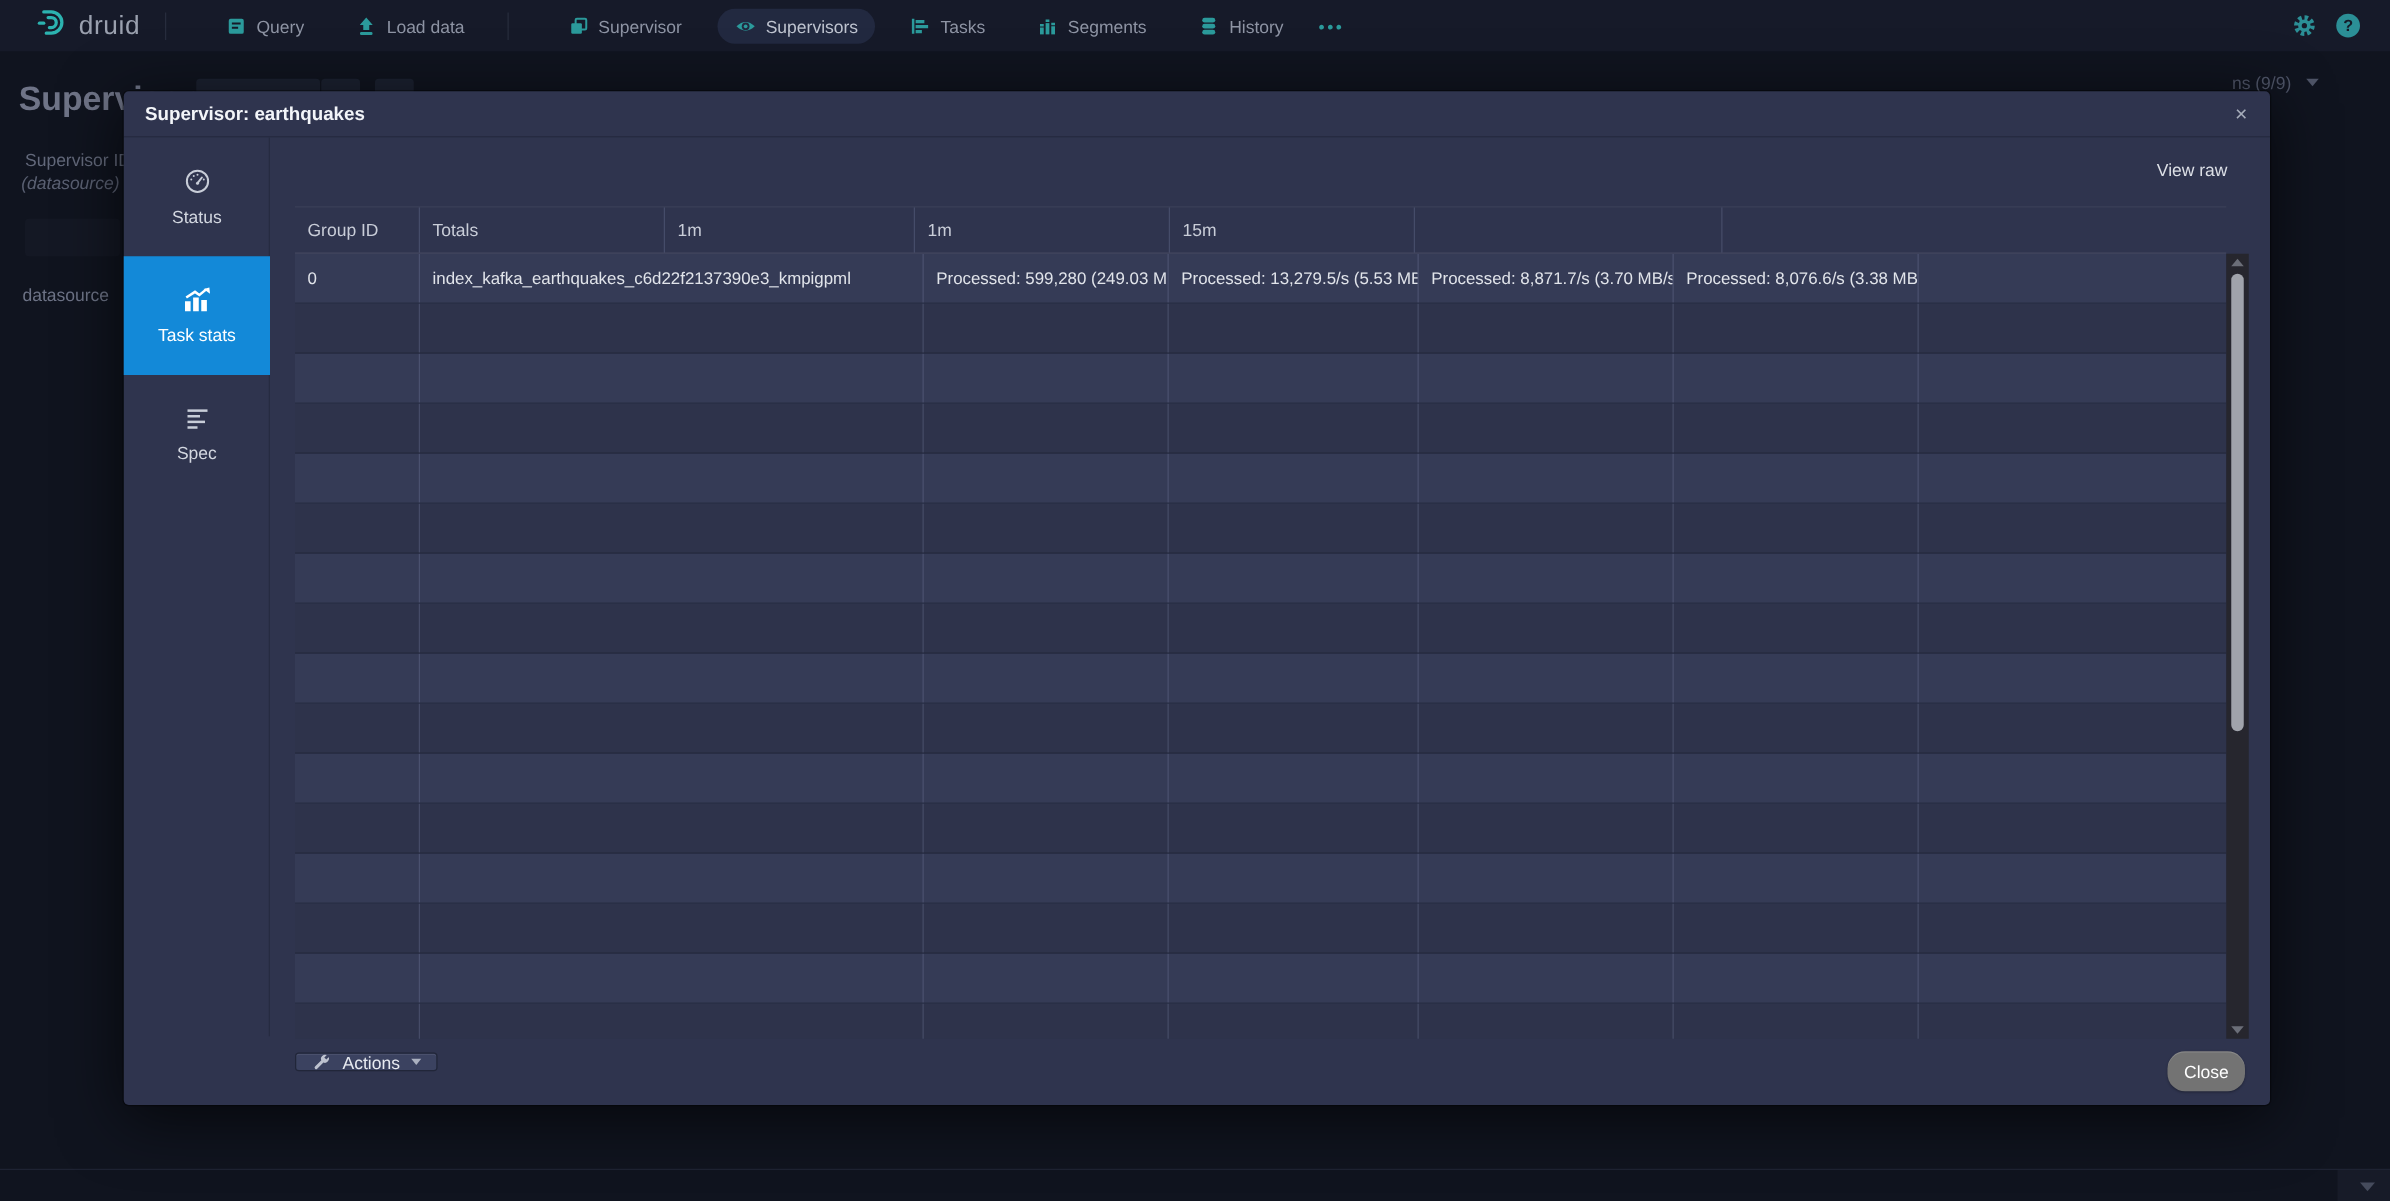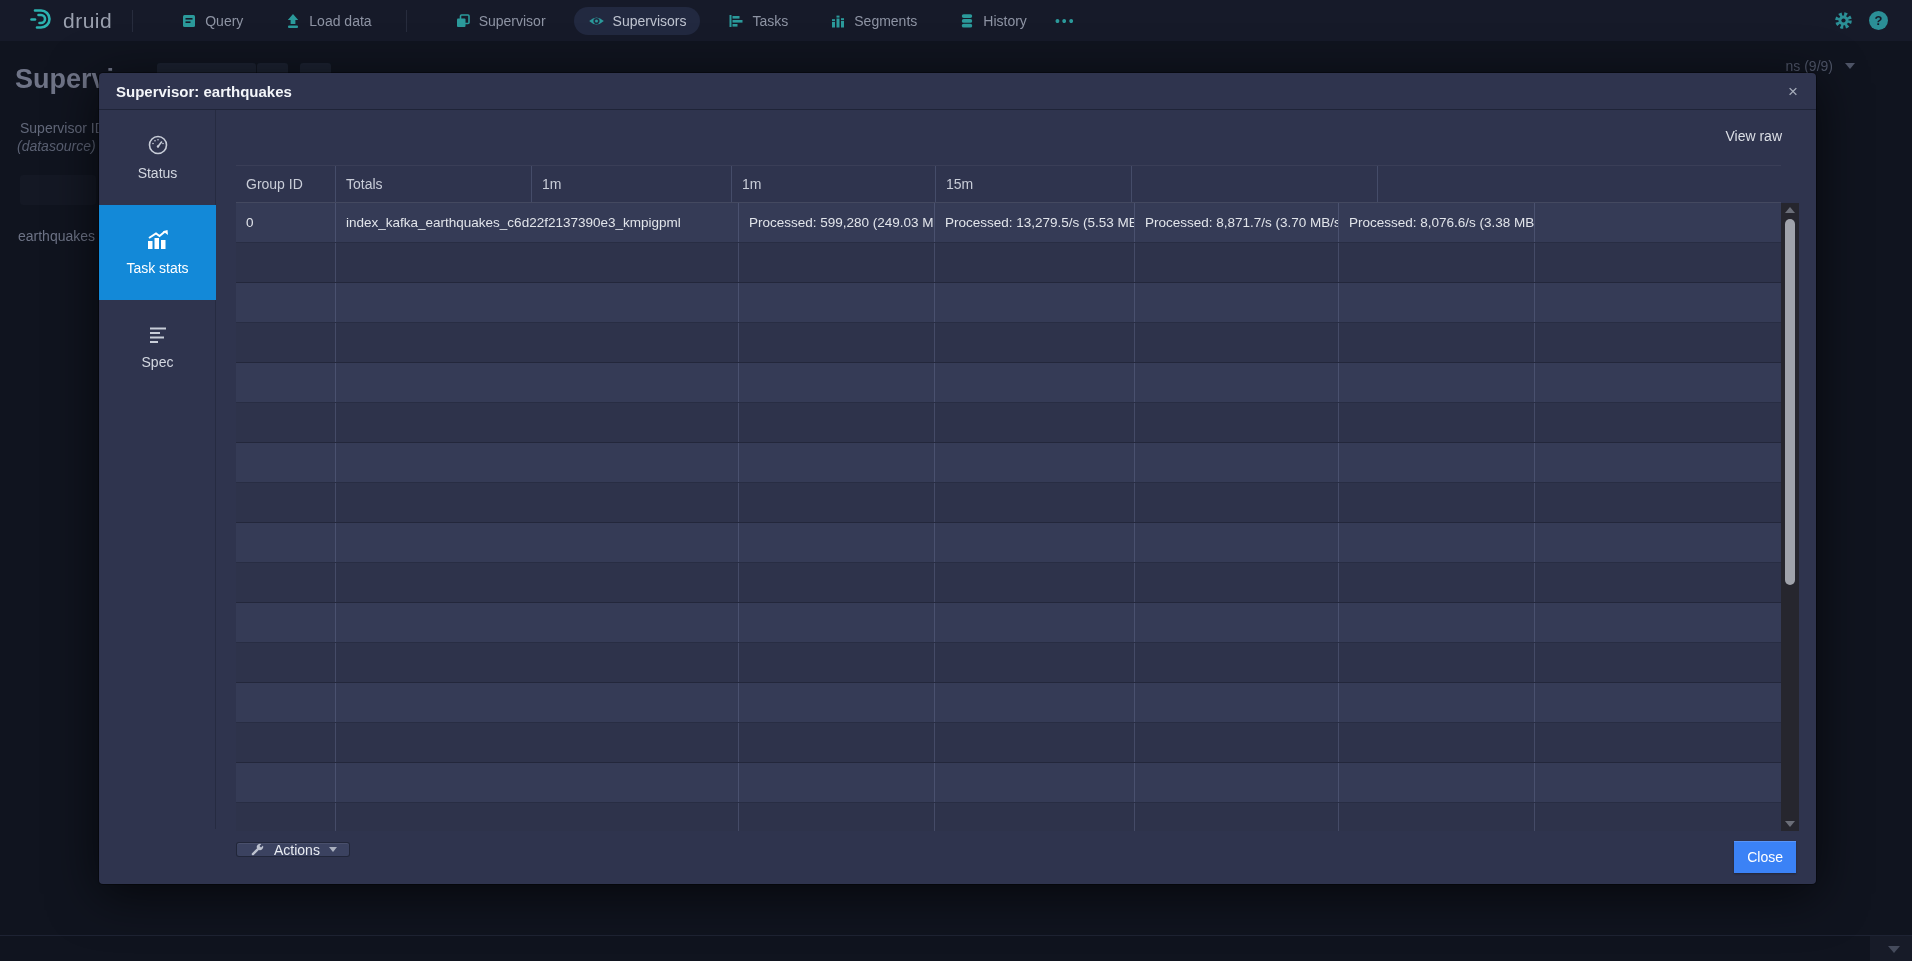"earthquakes" div.bg-row-value { text: earthquakes -> datasource }
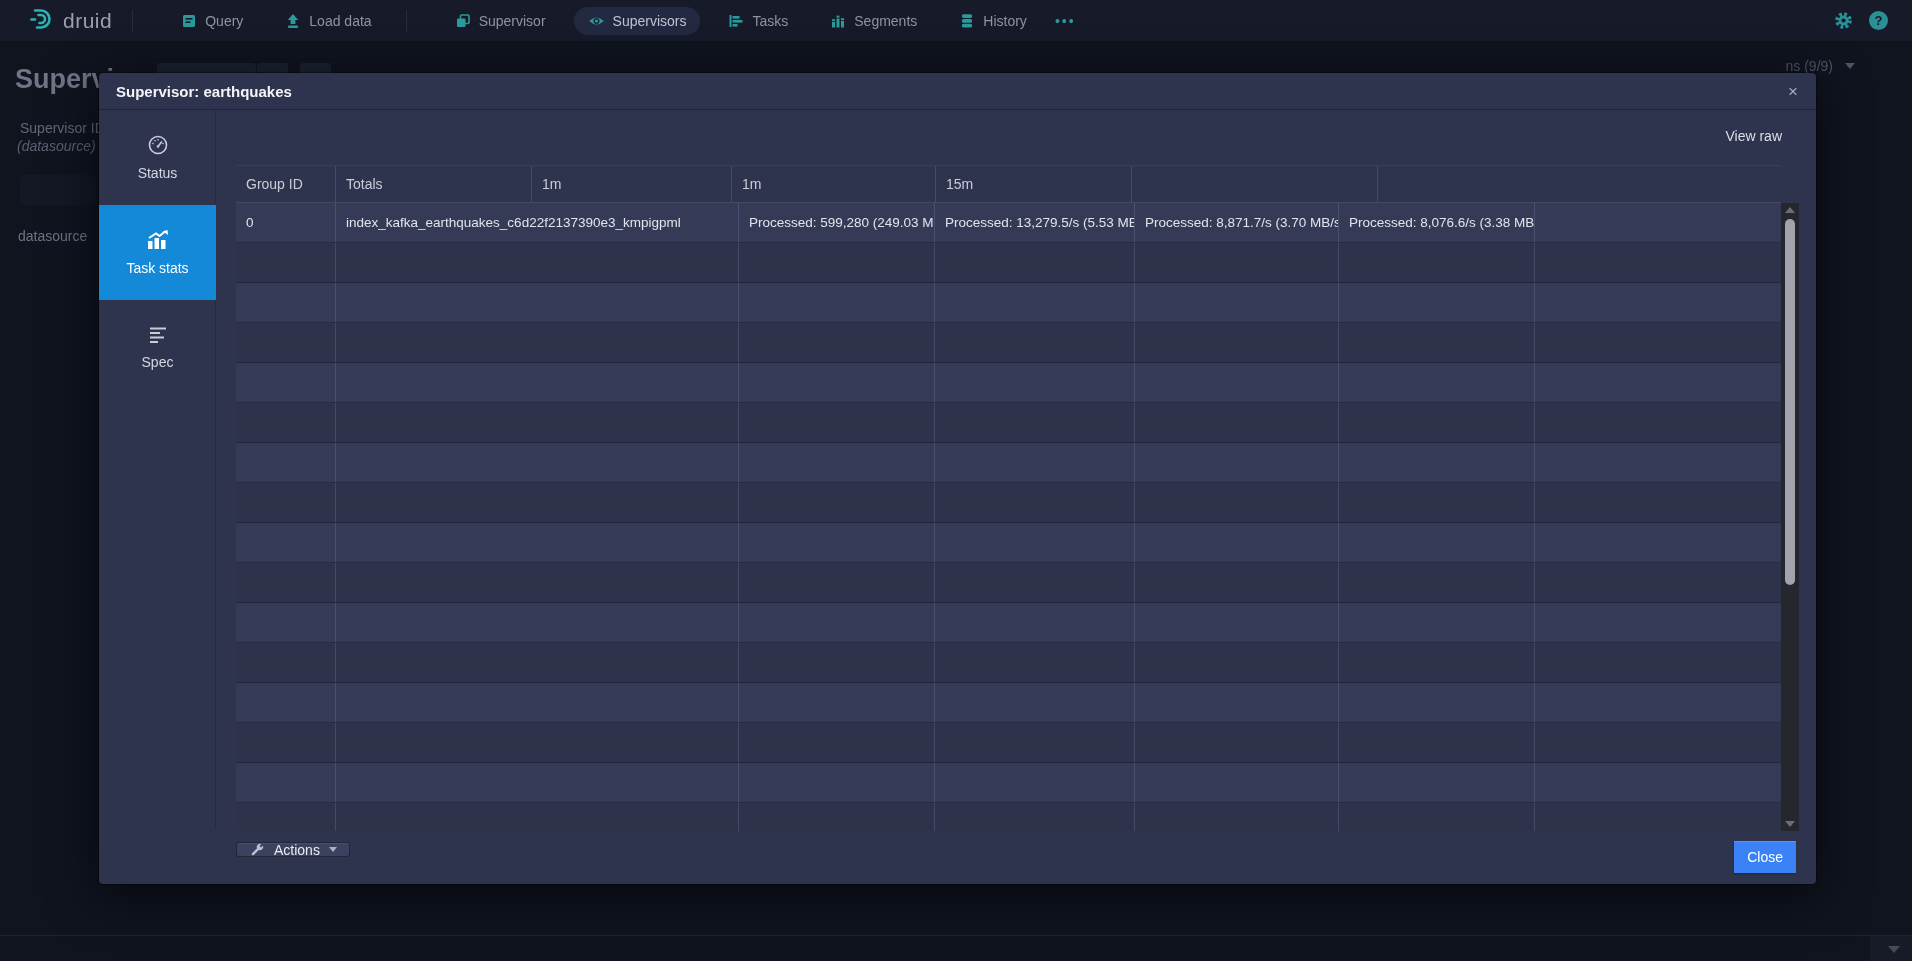"Close" .close-btn { background: #3b82f6 -> #737373; border-radius: 0 -> 14px }
